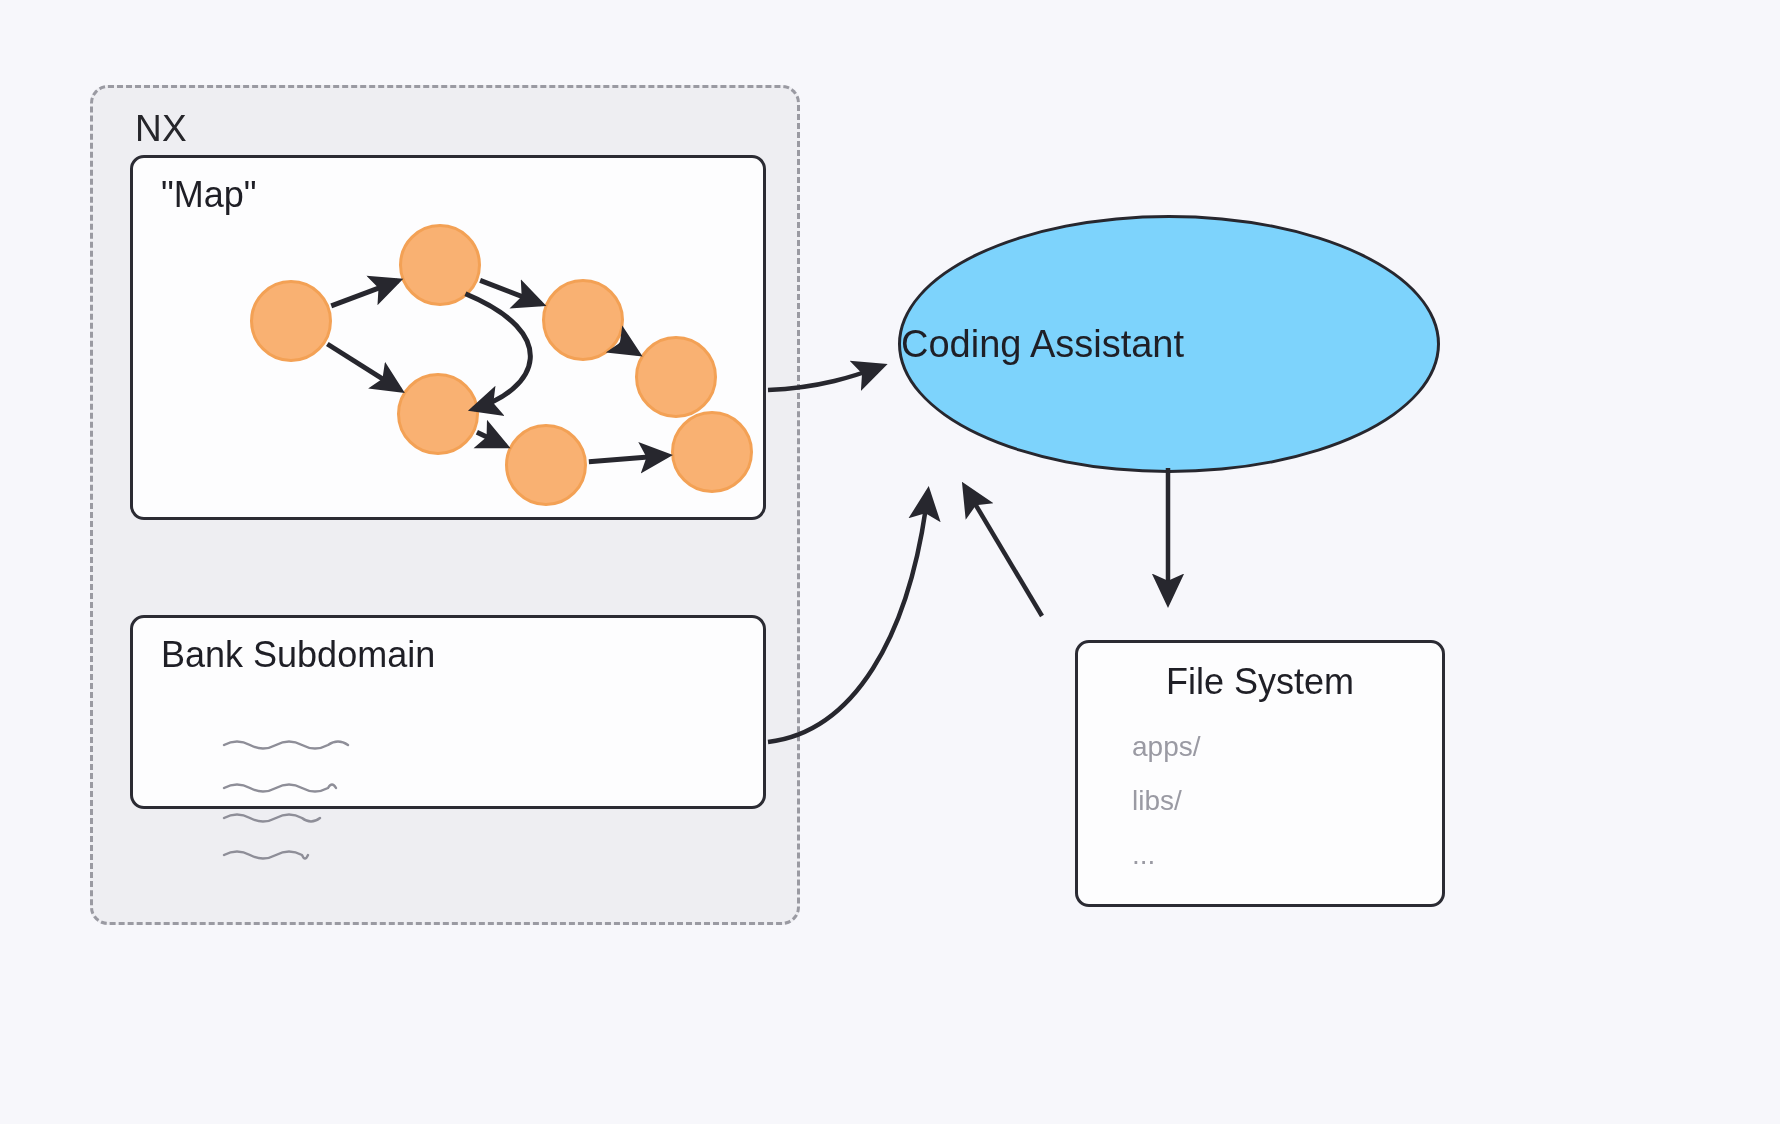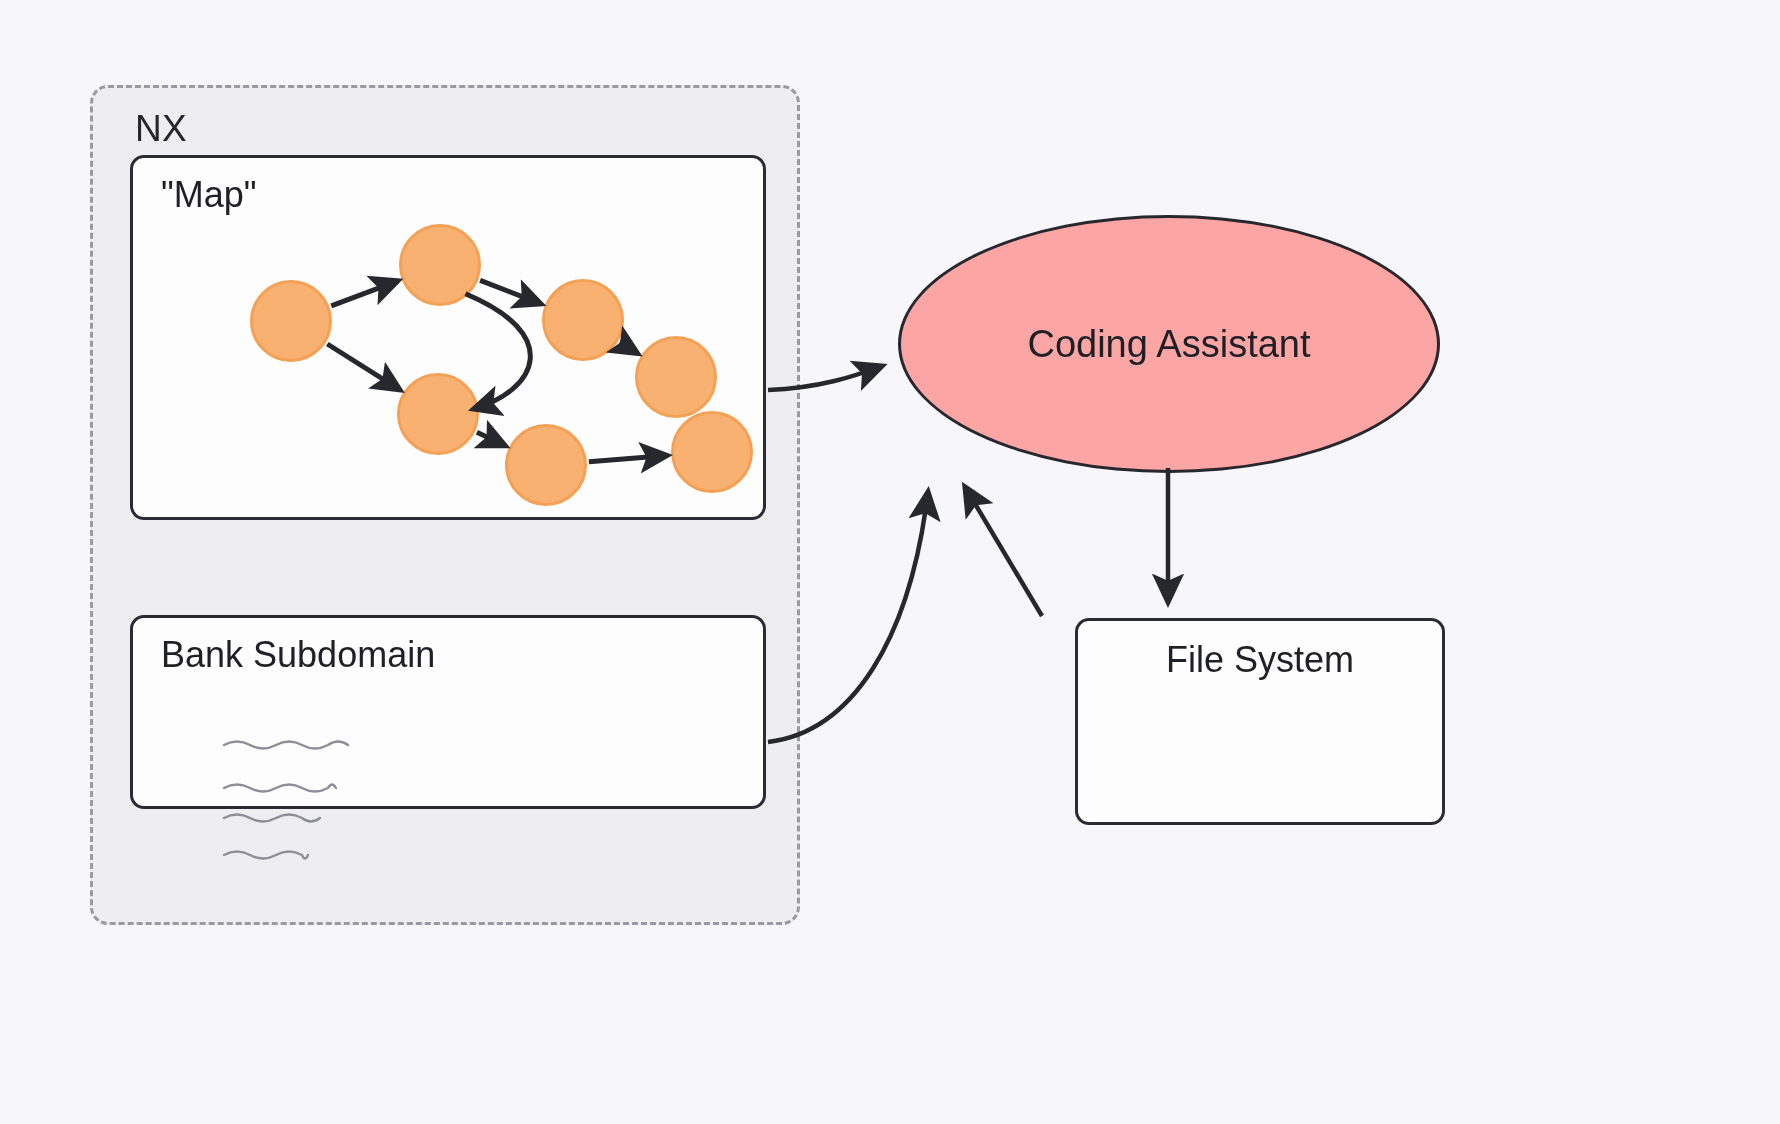"Coding Assistant" .assistant-ellipse { background: #fca5a5 -> #7dd3fc; justify-content: center -> flex-start }
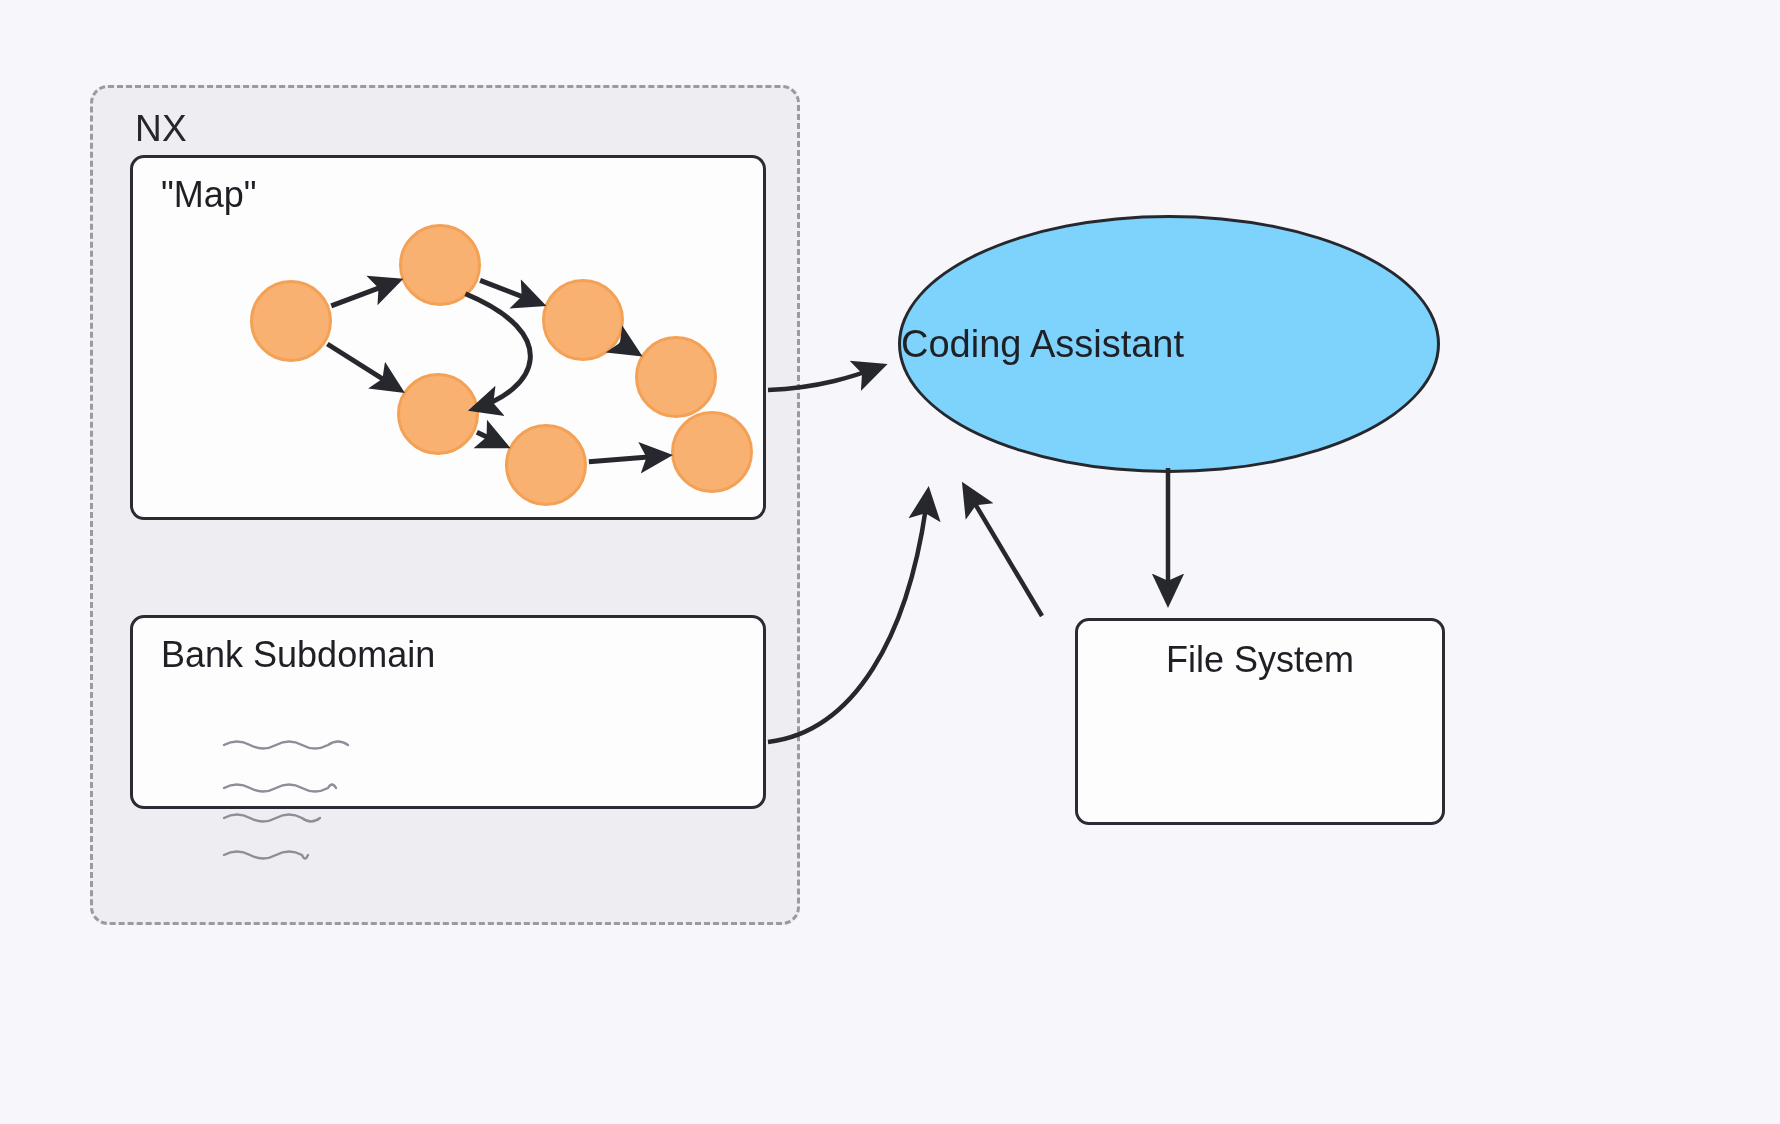"File System" .filesystem-box { height: 207px -> 267px; top: 618px -> 640px }
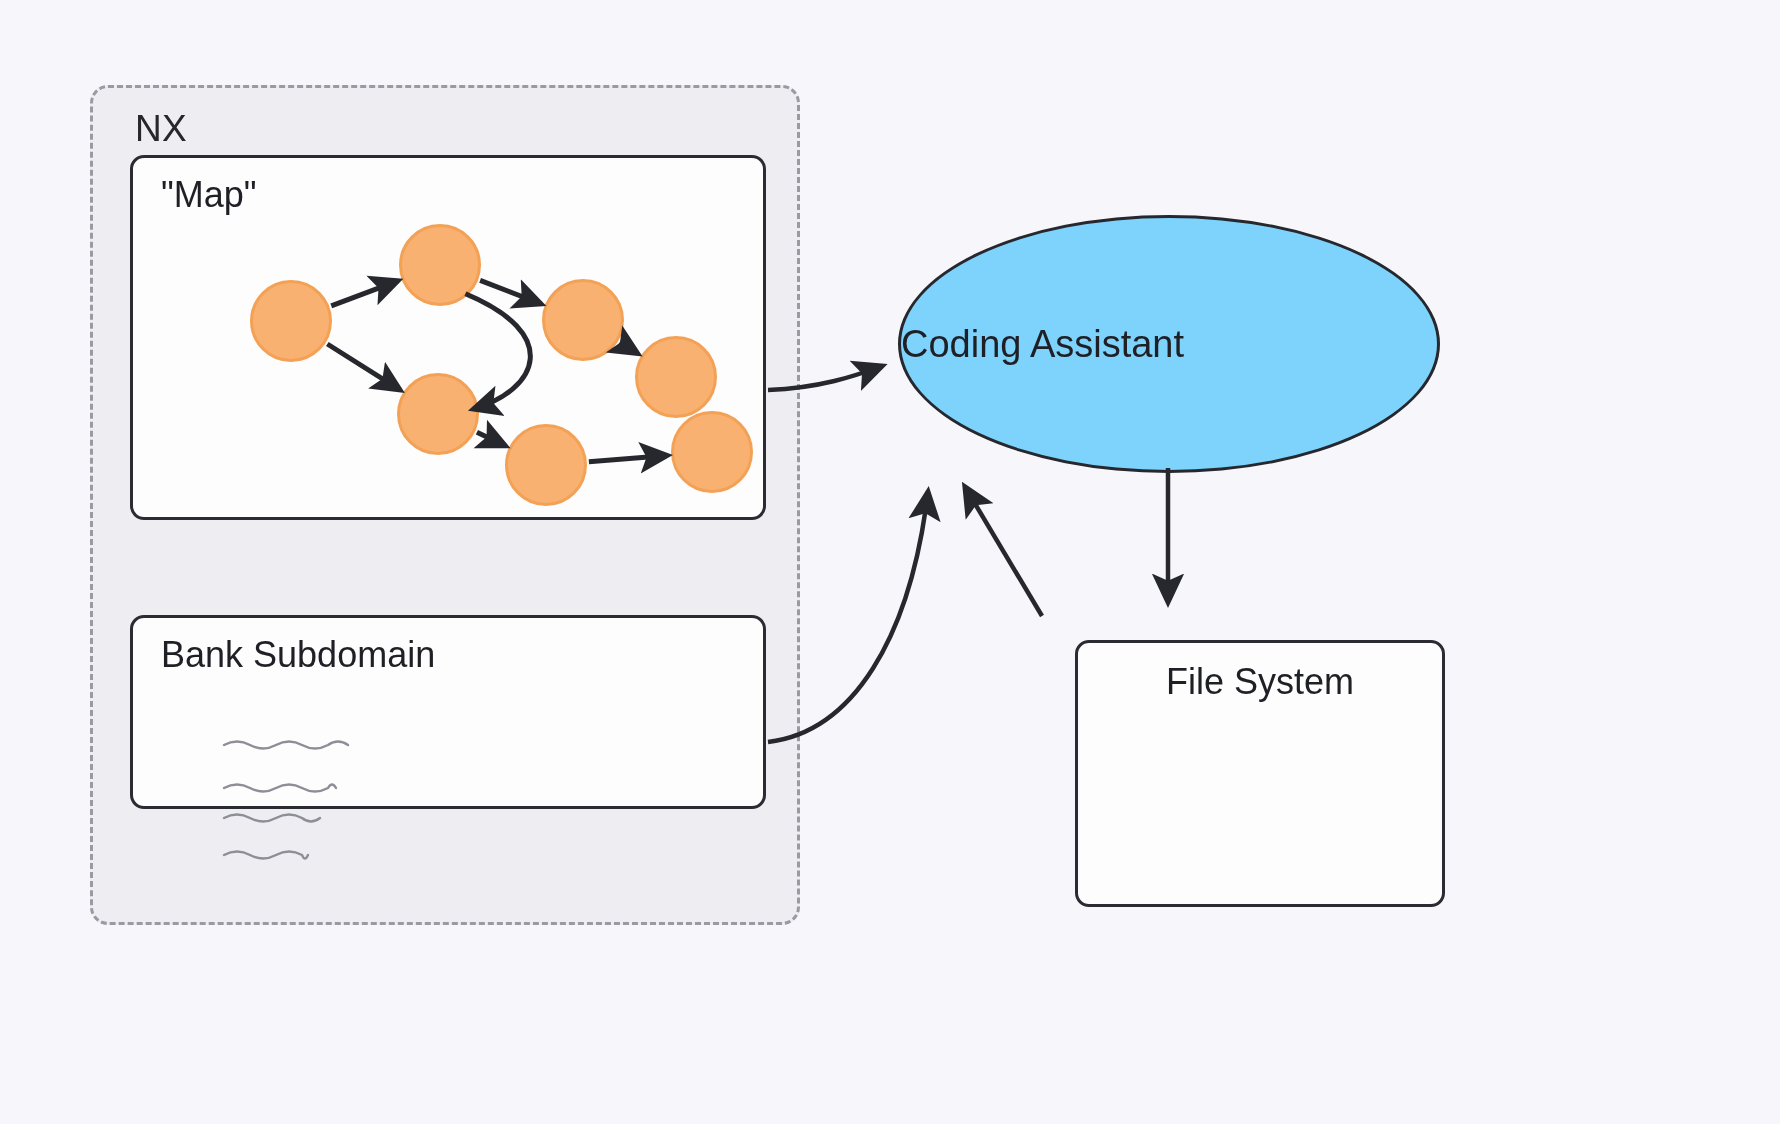"apps/" div.fs-list { html: none -> <div> <div>apps/</div> <div>libs/</div> <div>...</div> </div> }
